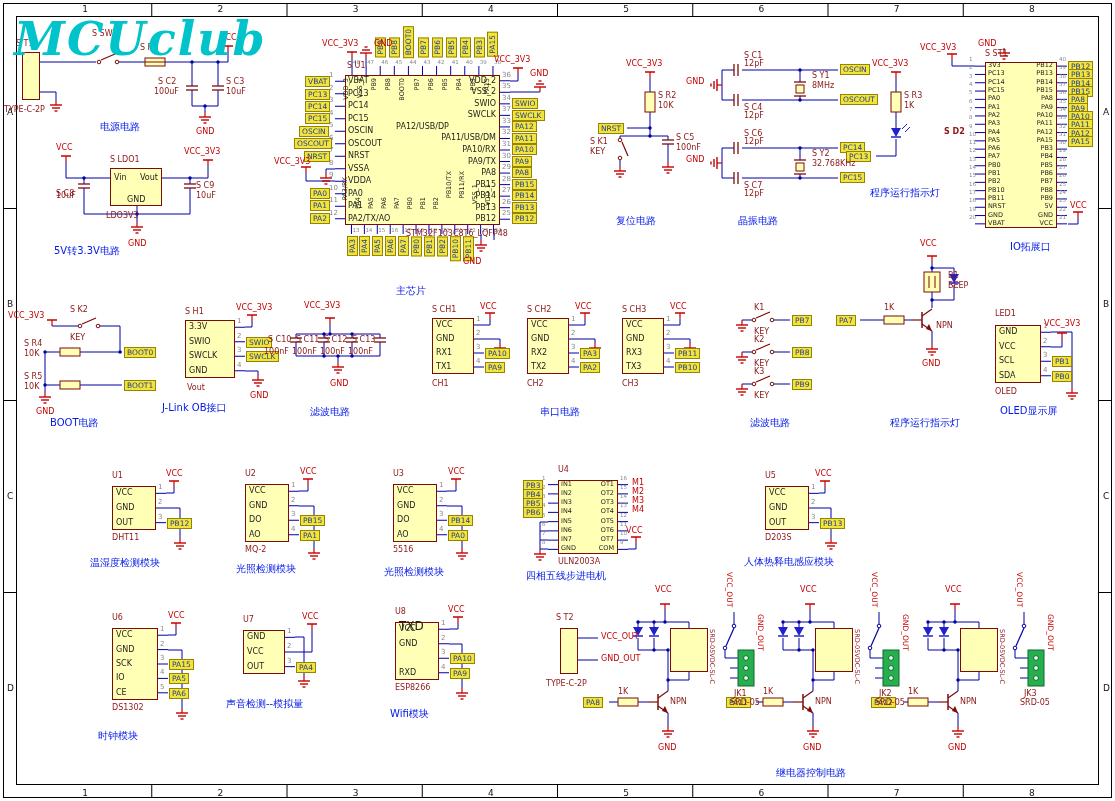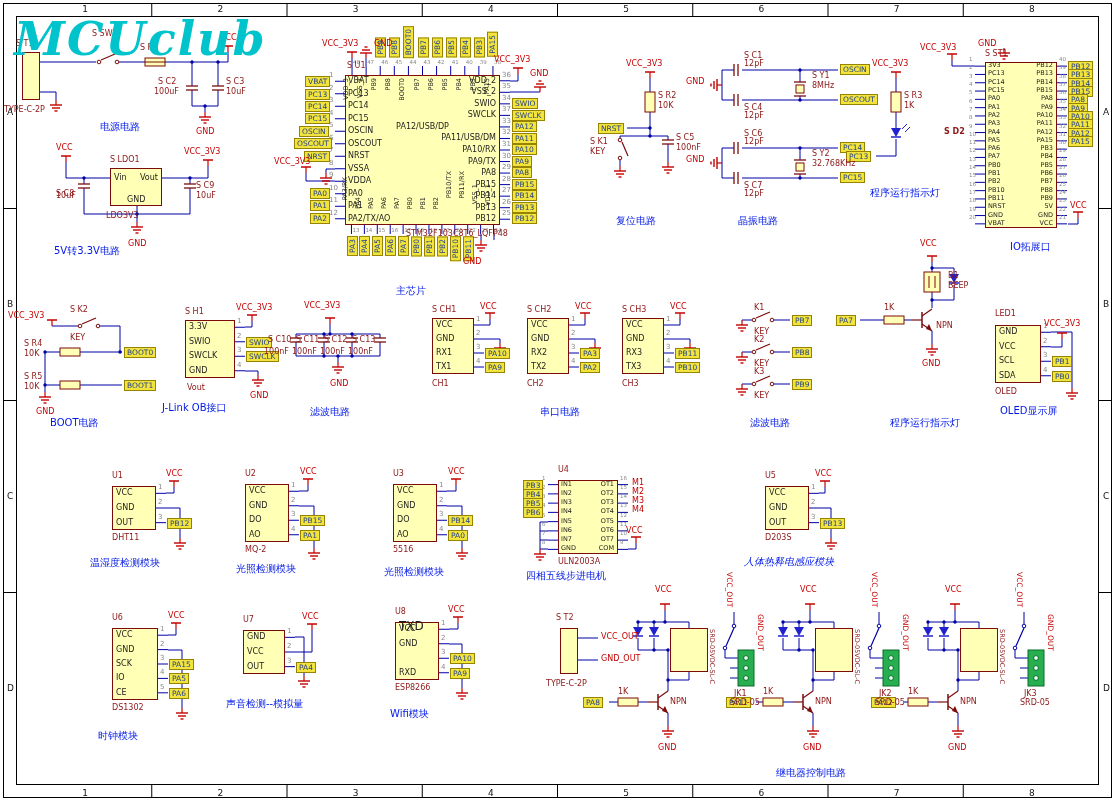"人体热释电感应模块" span.t { font-style: italic -> none }
